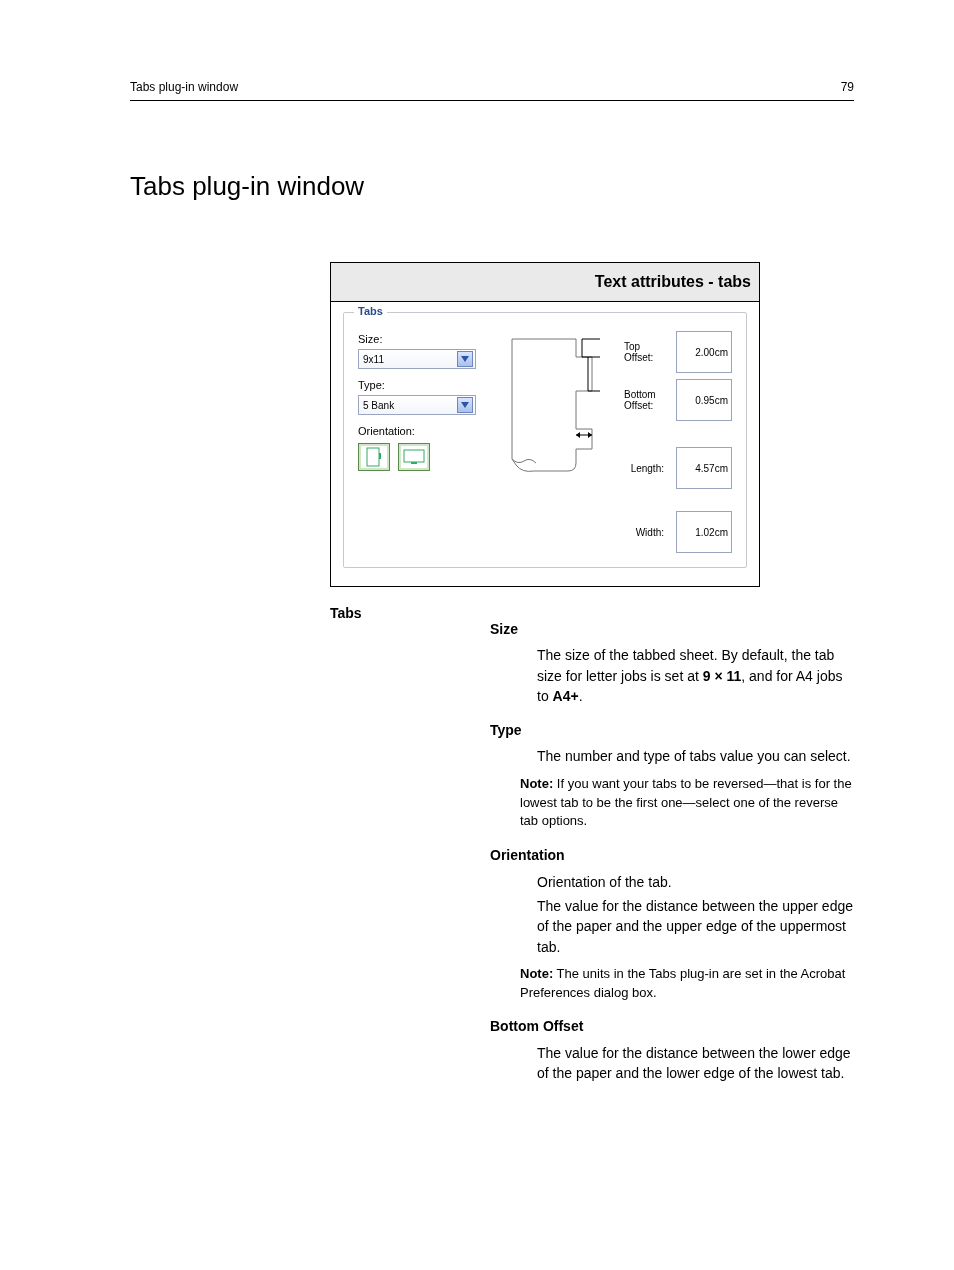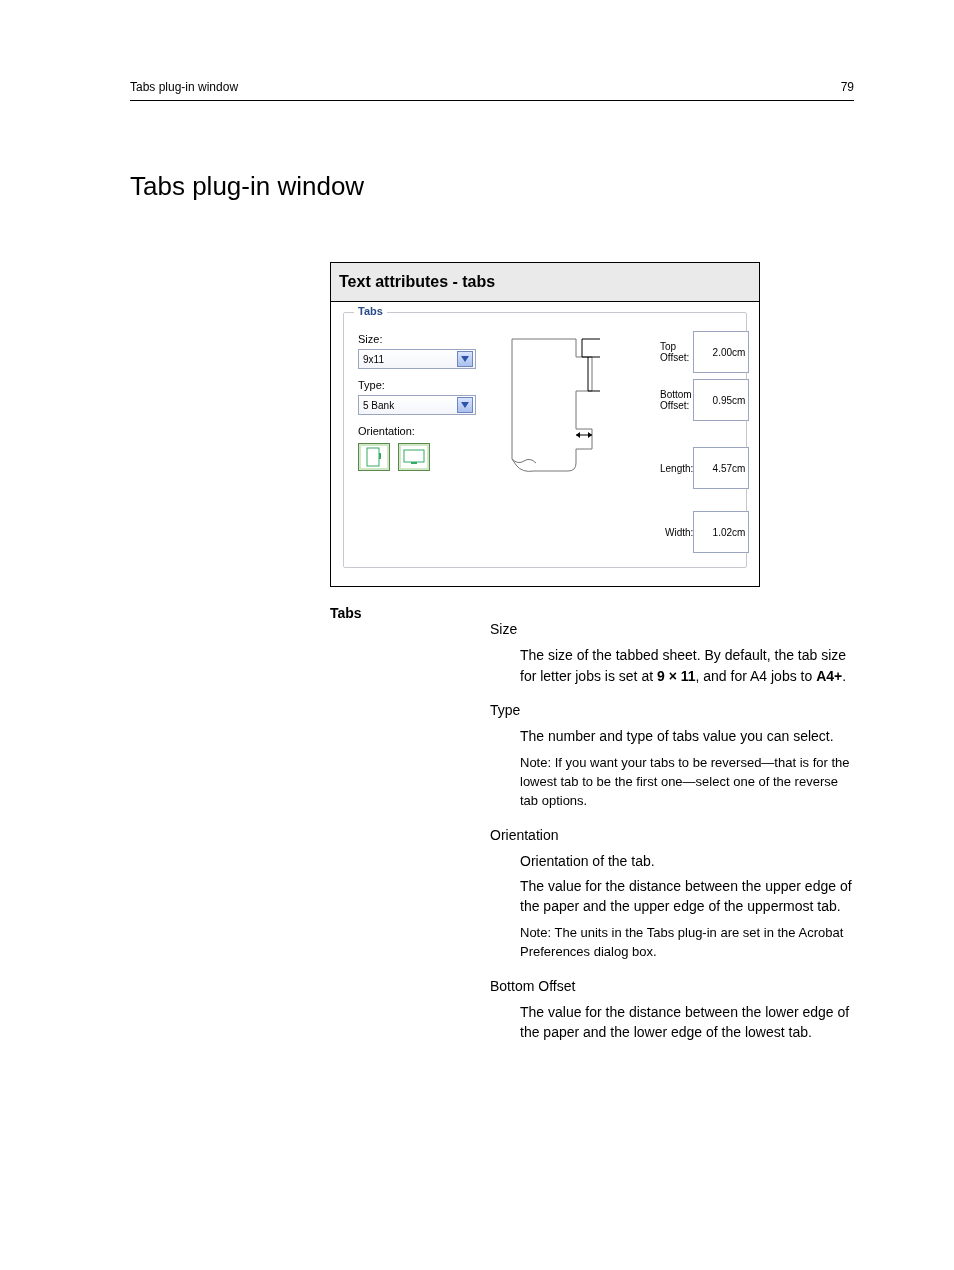"Text attributes - tabs" .dialog-title { text-align: left -> right }
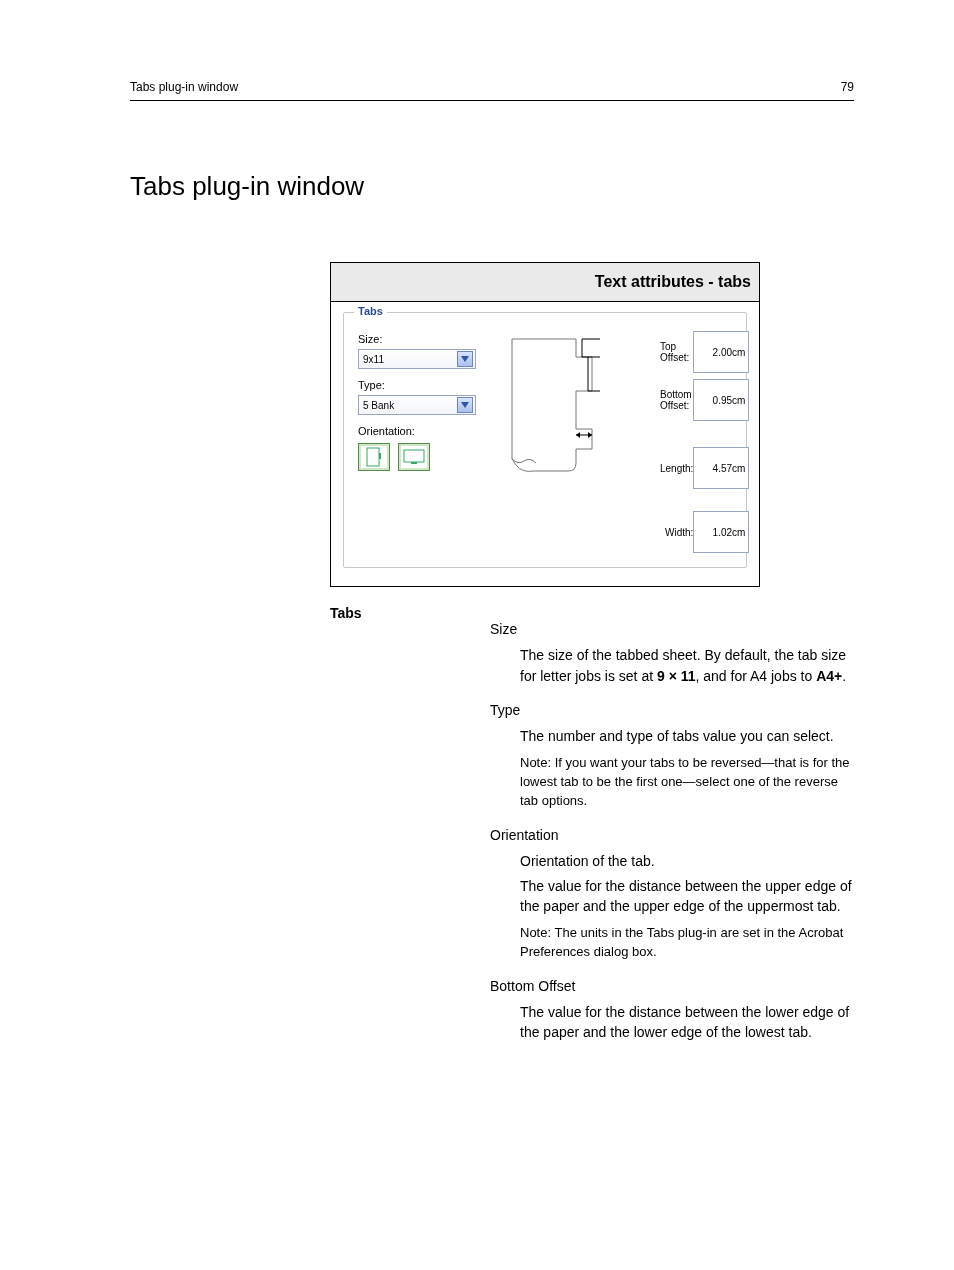"Top Offset:" .mrow { gap: 0 -> 12px; margin-left: 36px -> none }
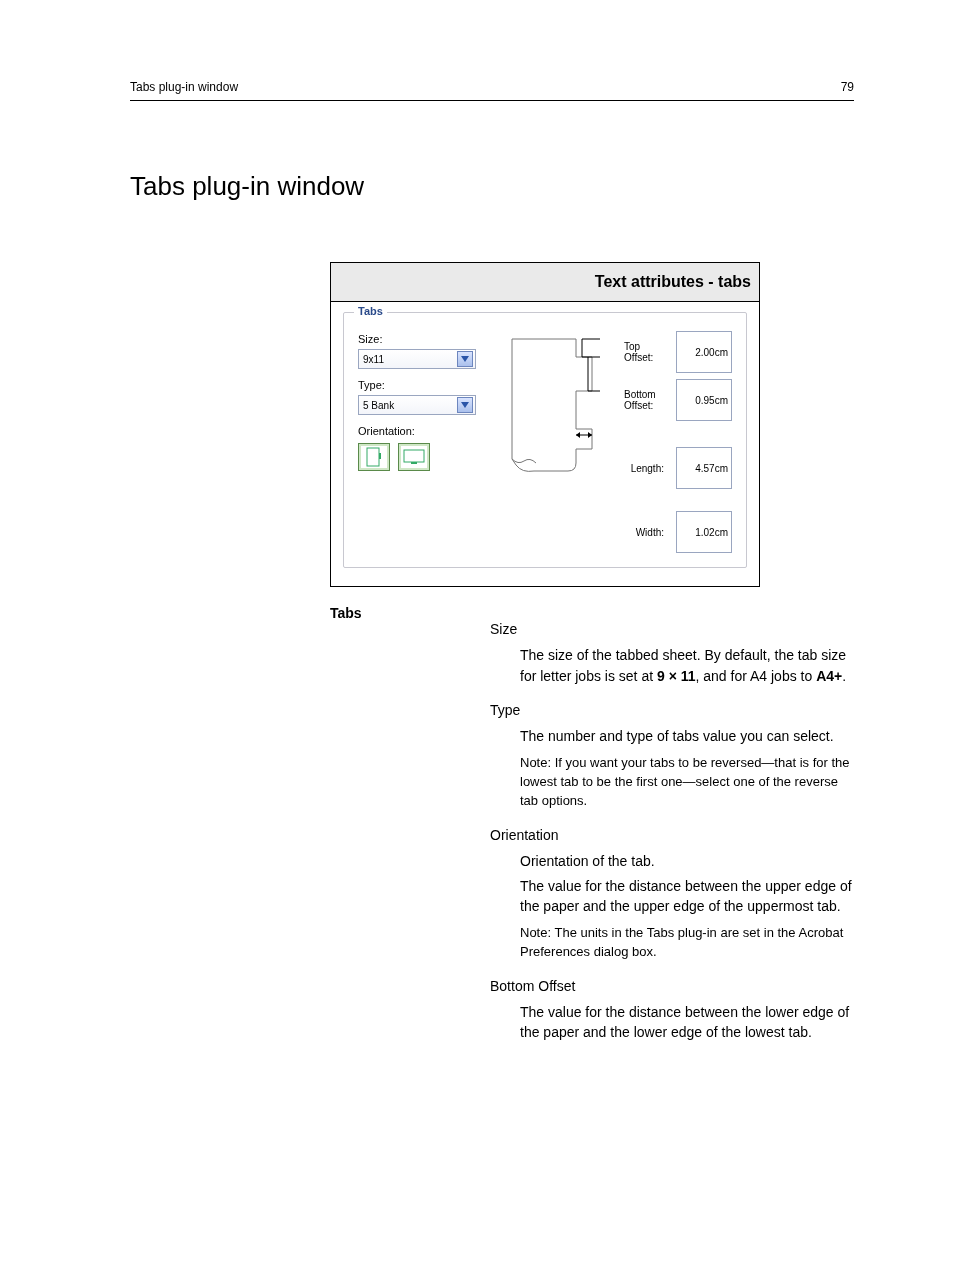"Size" .dt { font-weight: 400 -> 700 }
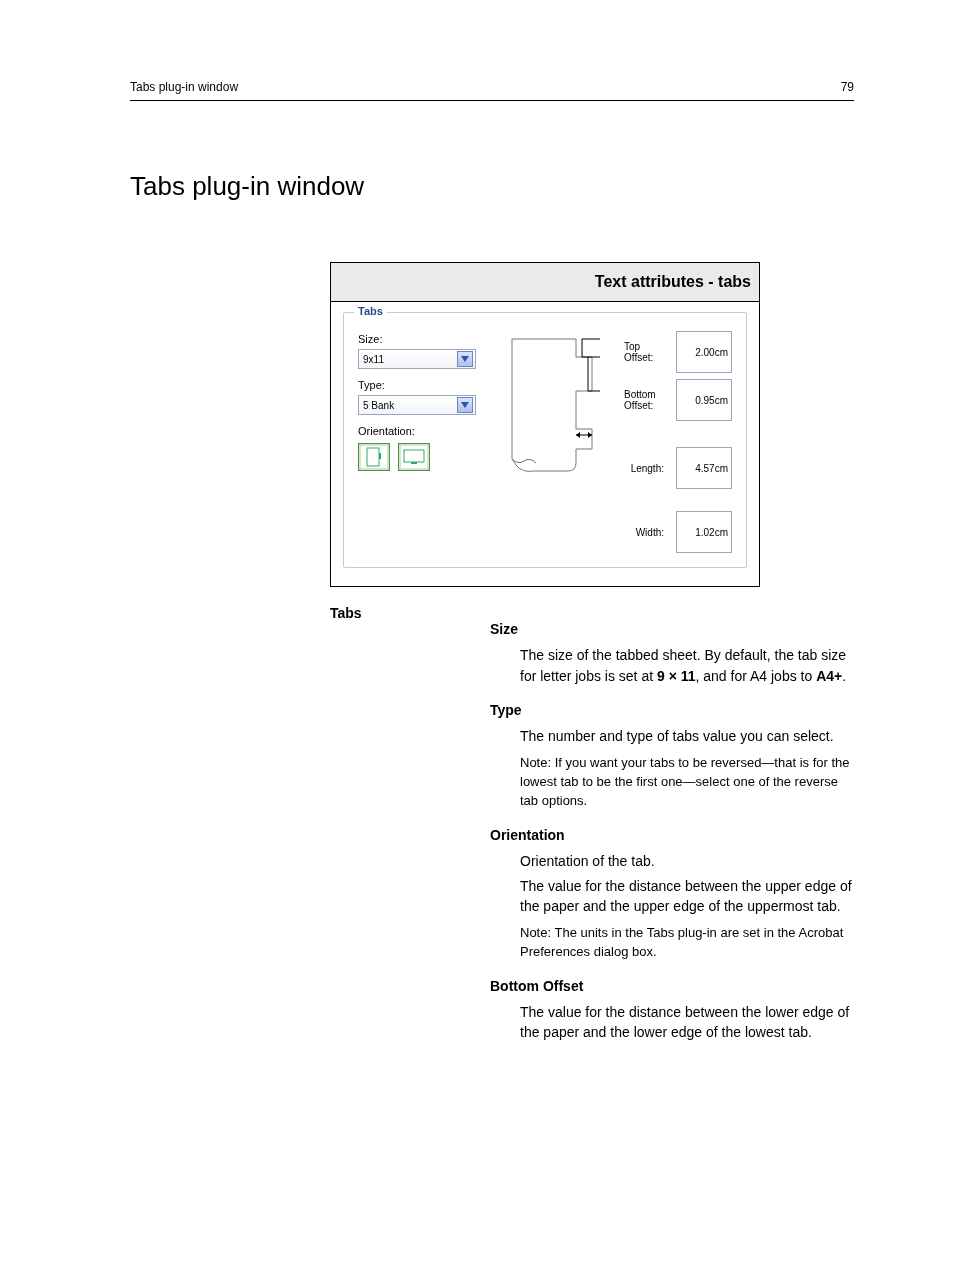"The size of the tabbed" .dd { margin: 0 0 4px 30px -> 0 0 4px 47px }
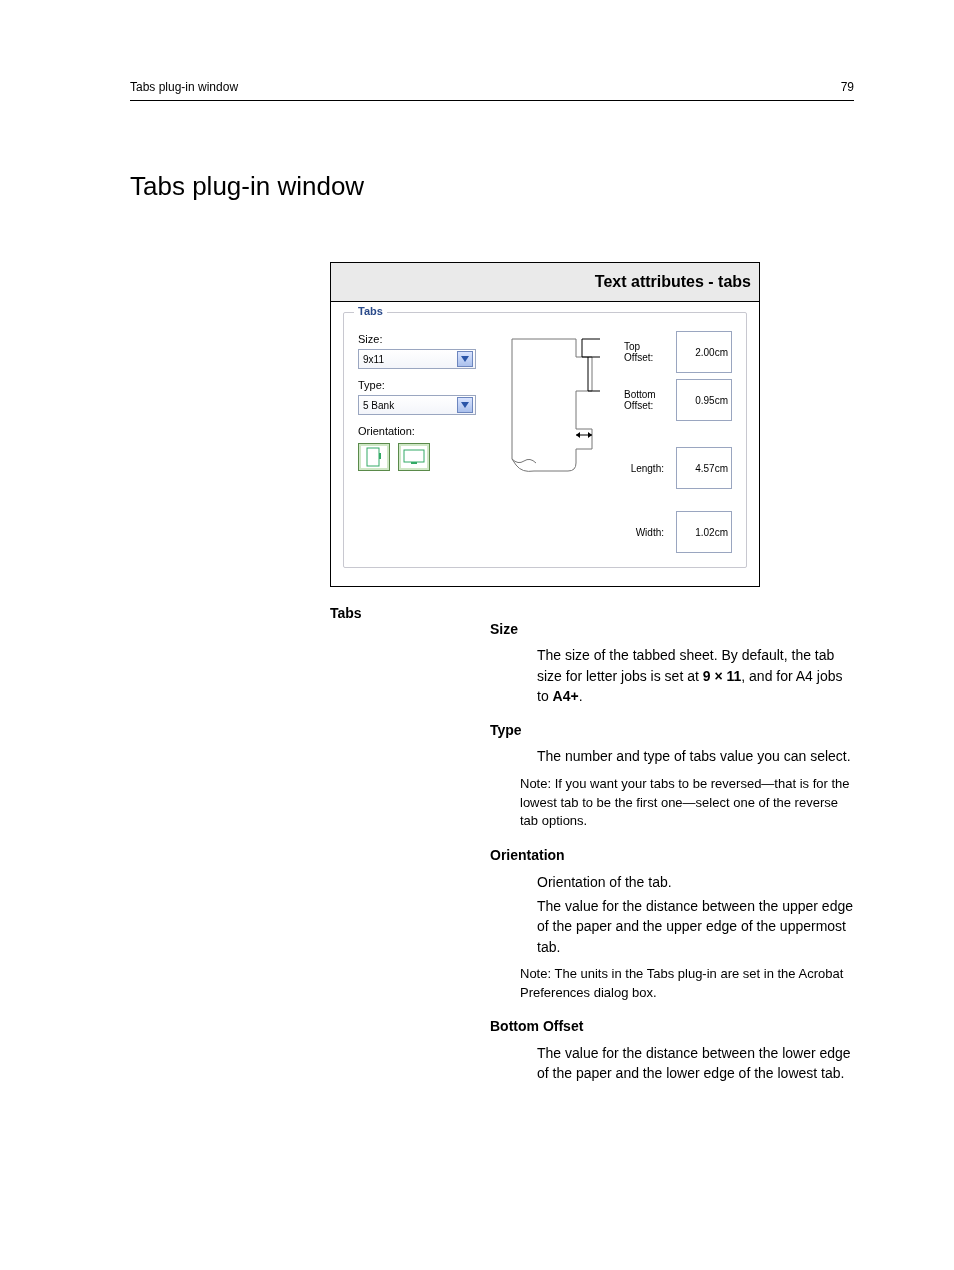"Note:" .note b { font-weight: 400 -> 700 }
